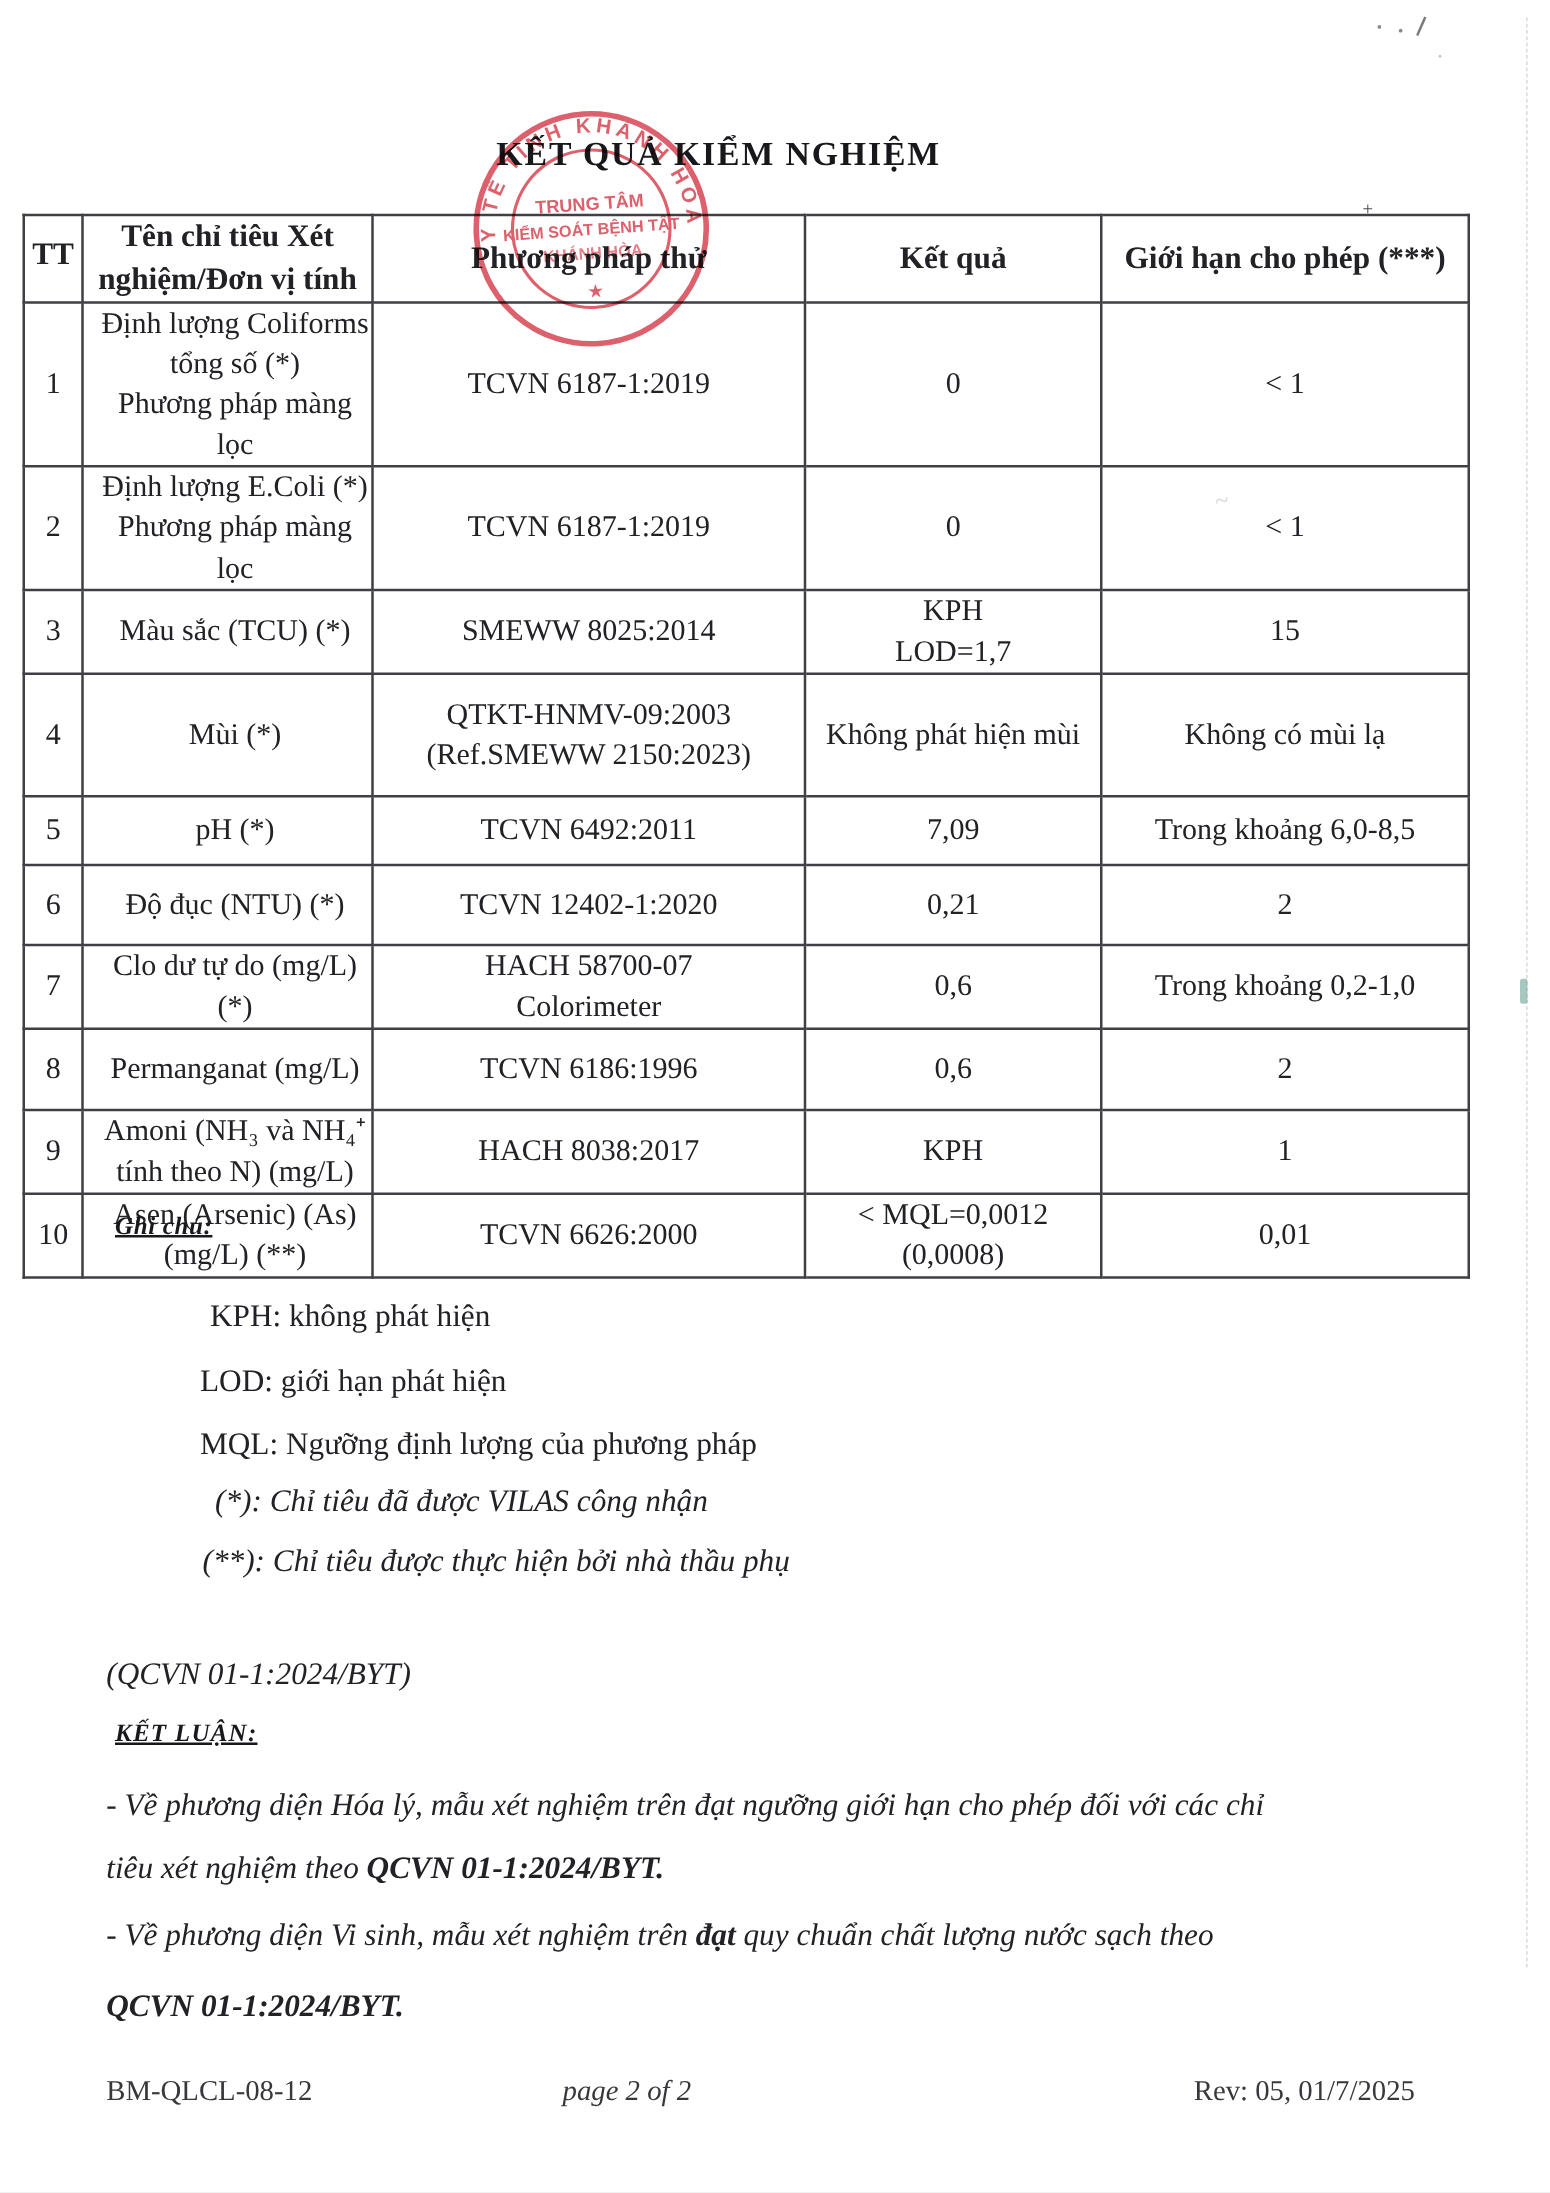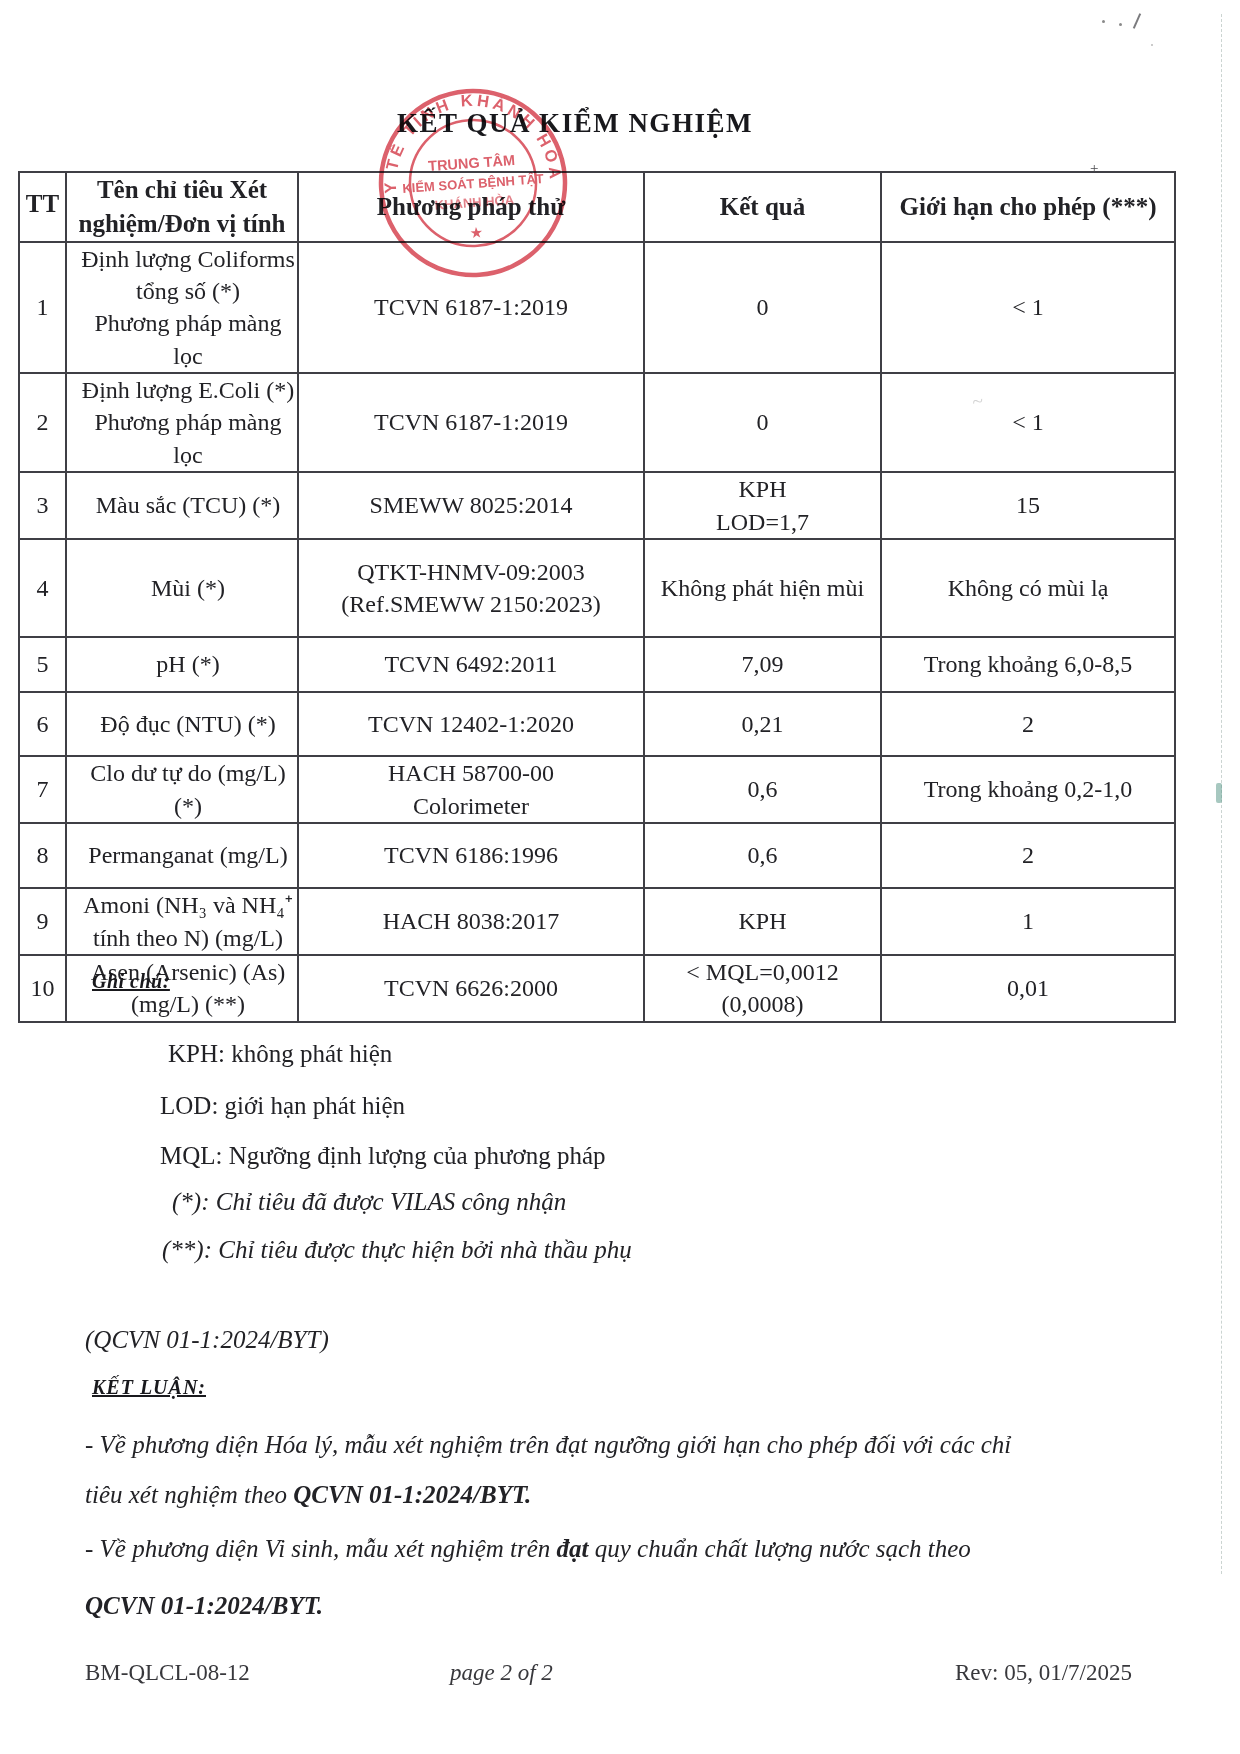"HACH 58700-00" td { text: 58700-00 -> 58700-07 }
